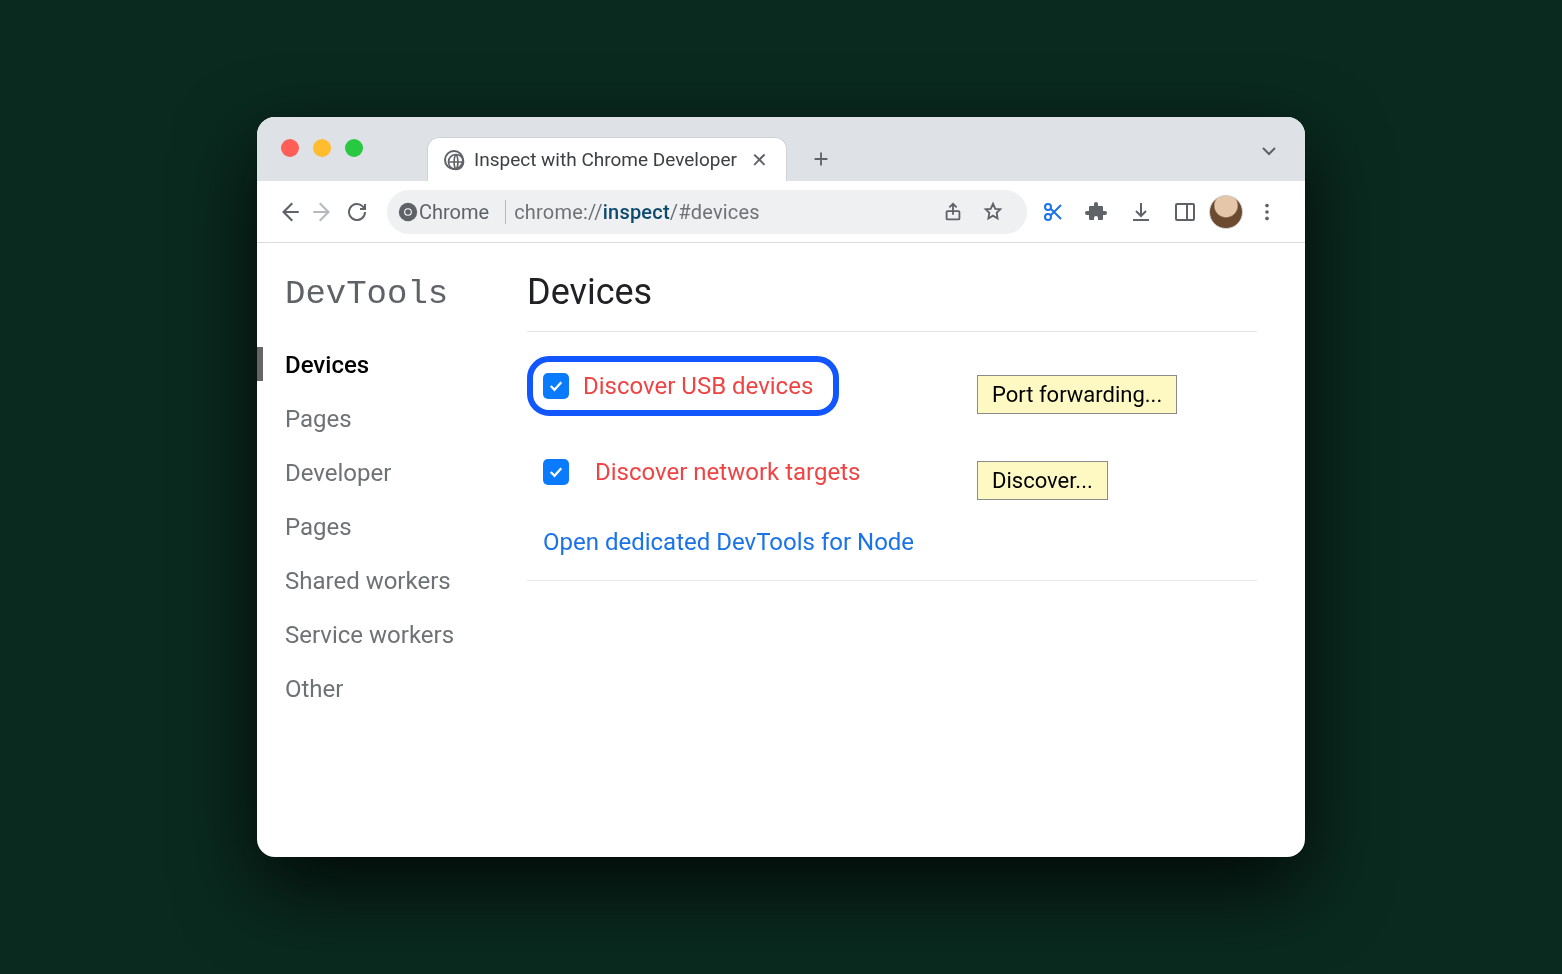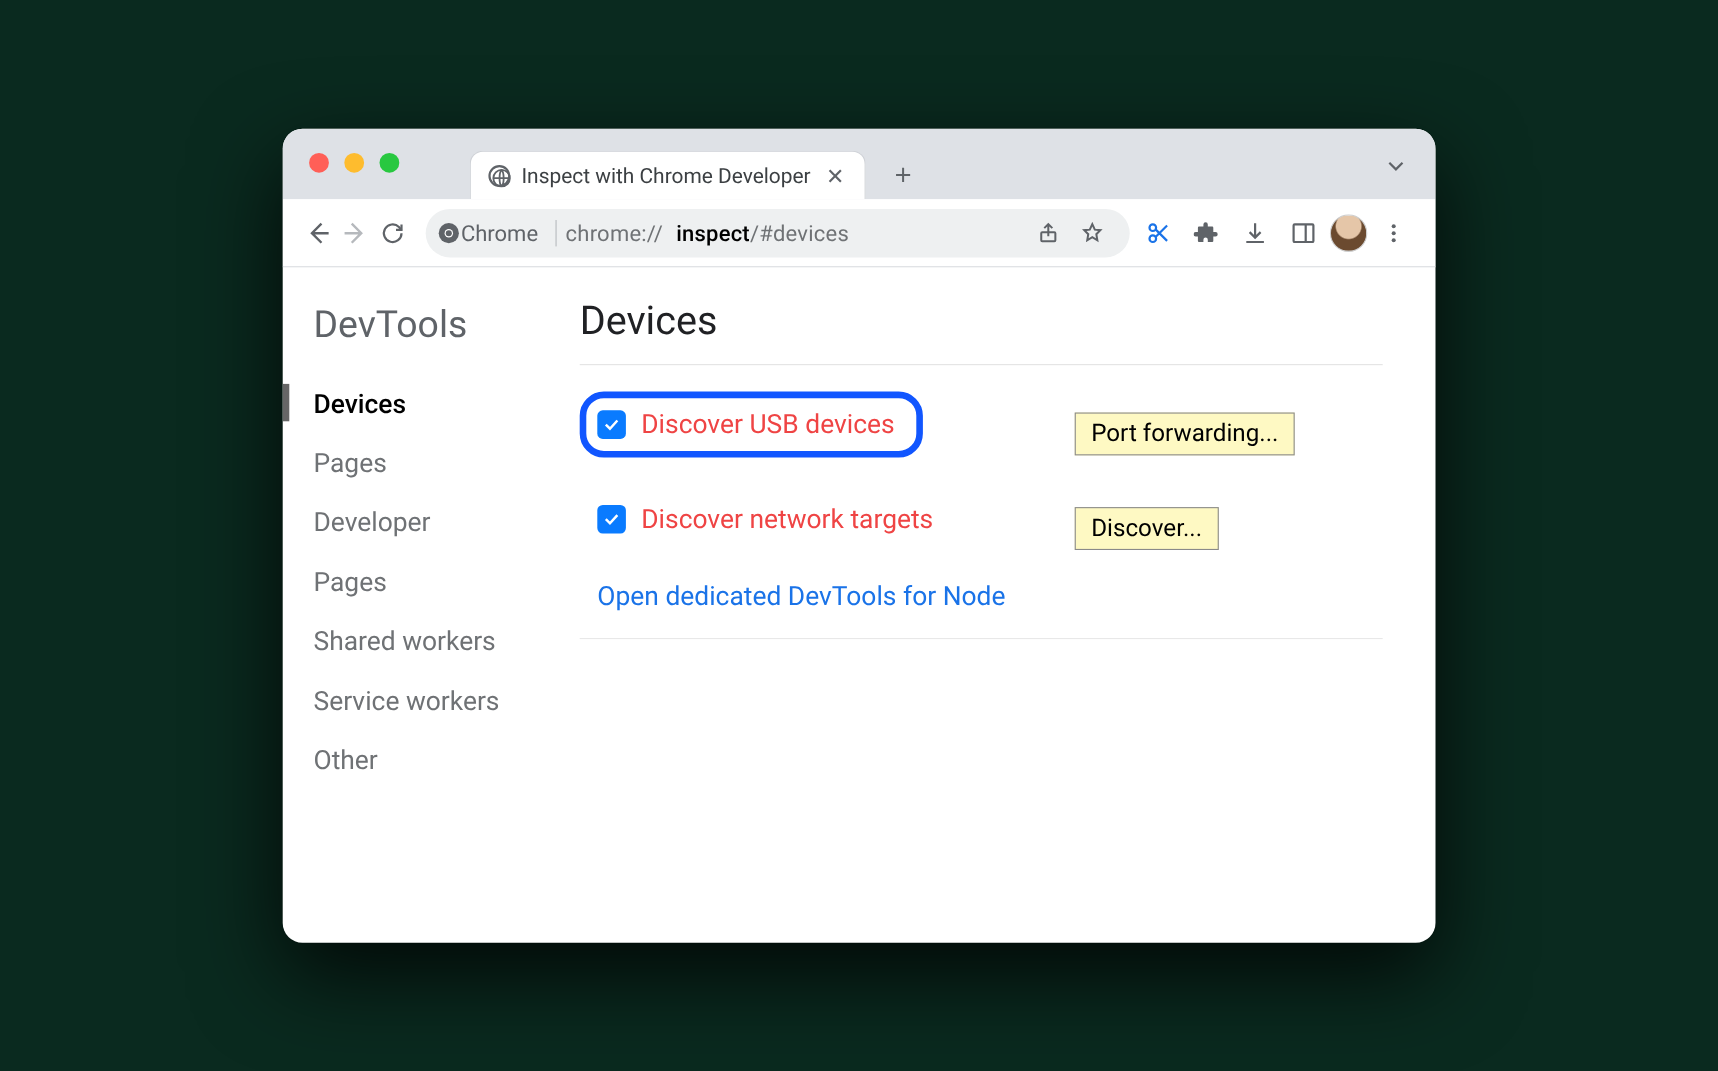"inspect" .url b { color: #000000 -> #0c4a6e; margin-left: 12px -> none }
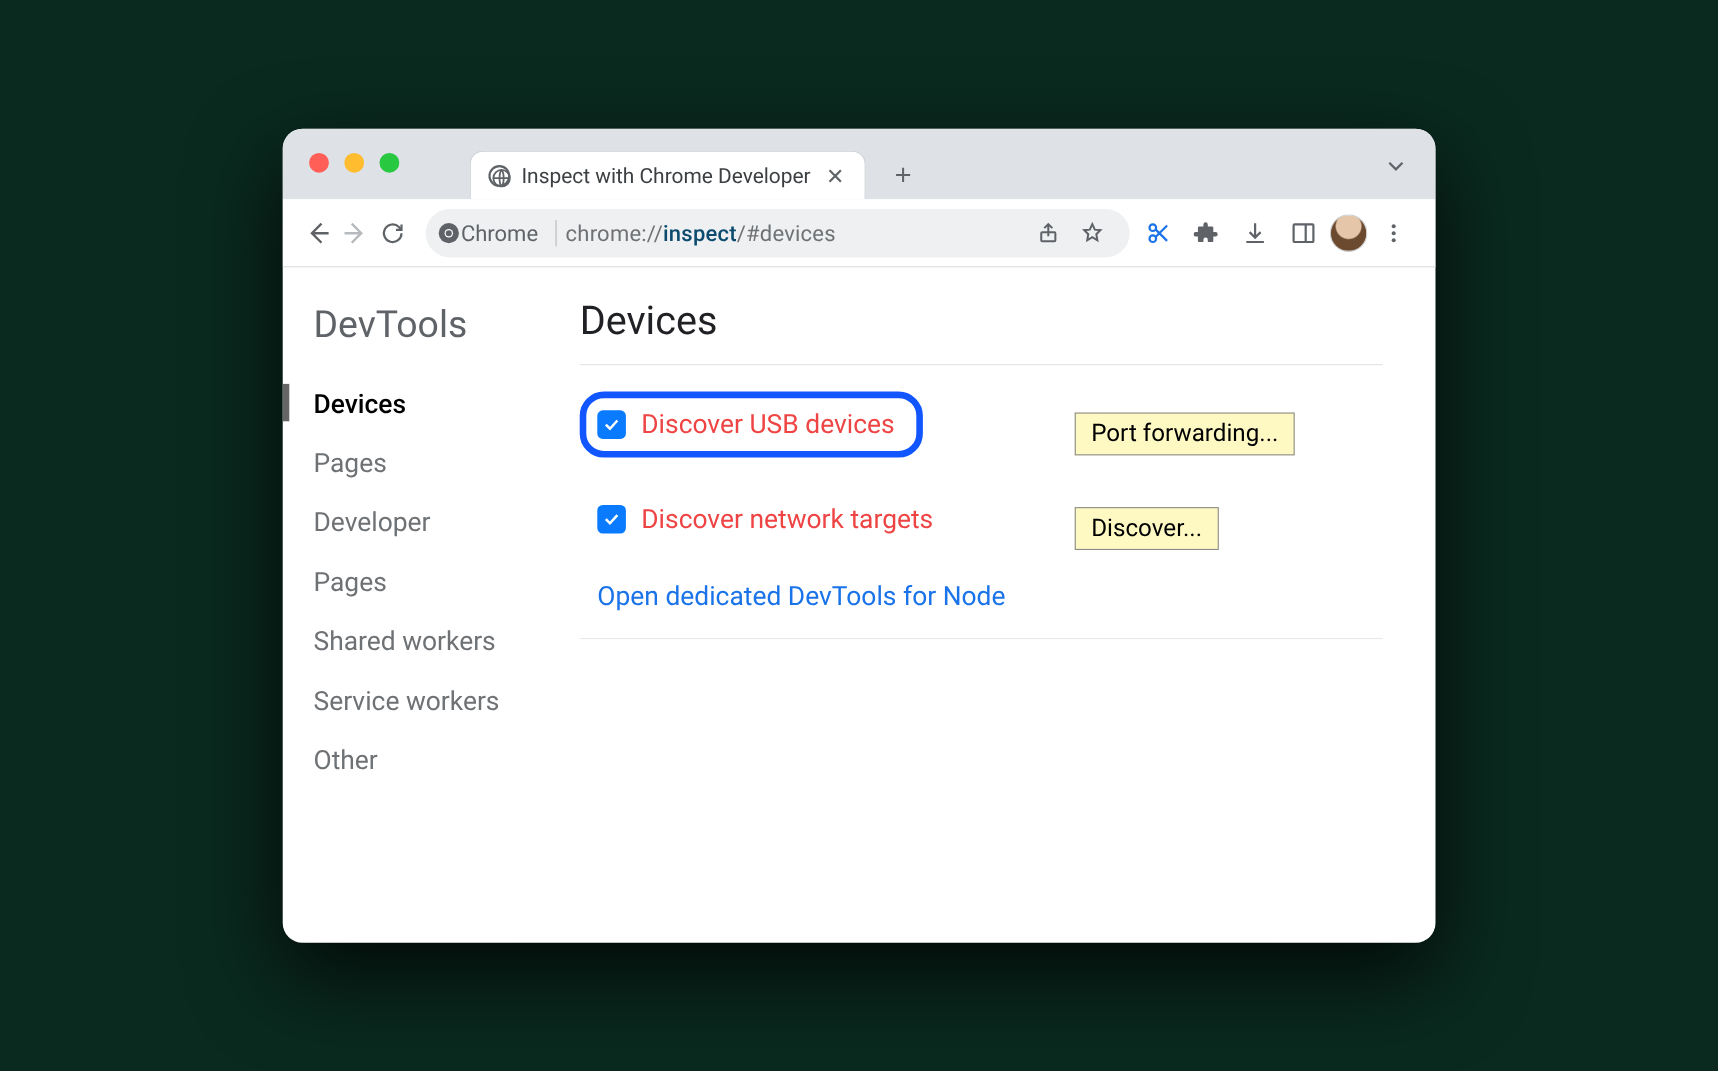"DevTools" .brand { font-family: none -> Liberation Mono, monospace }
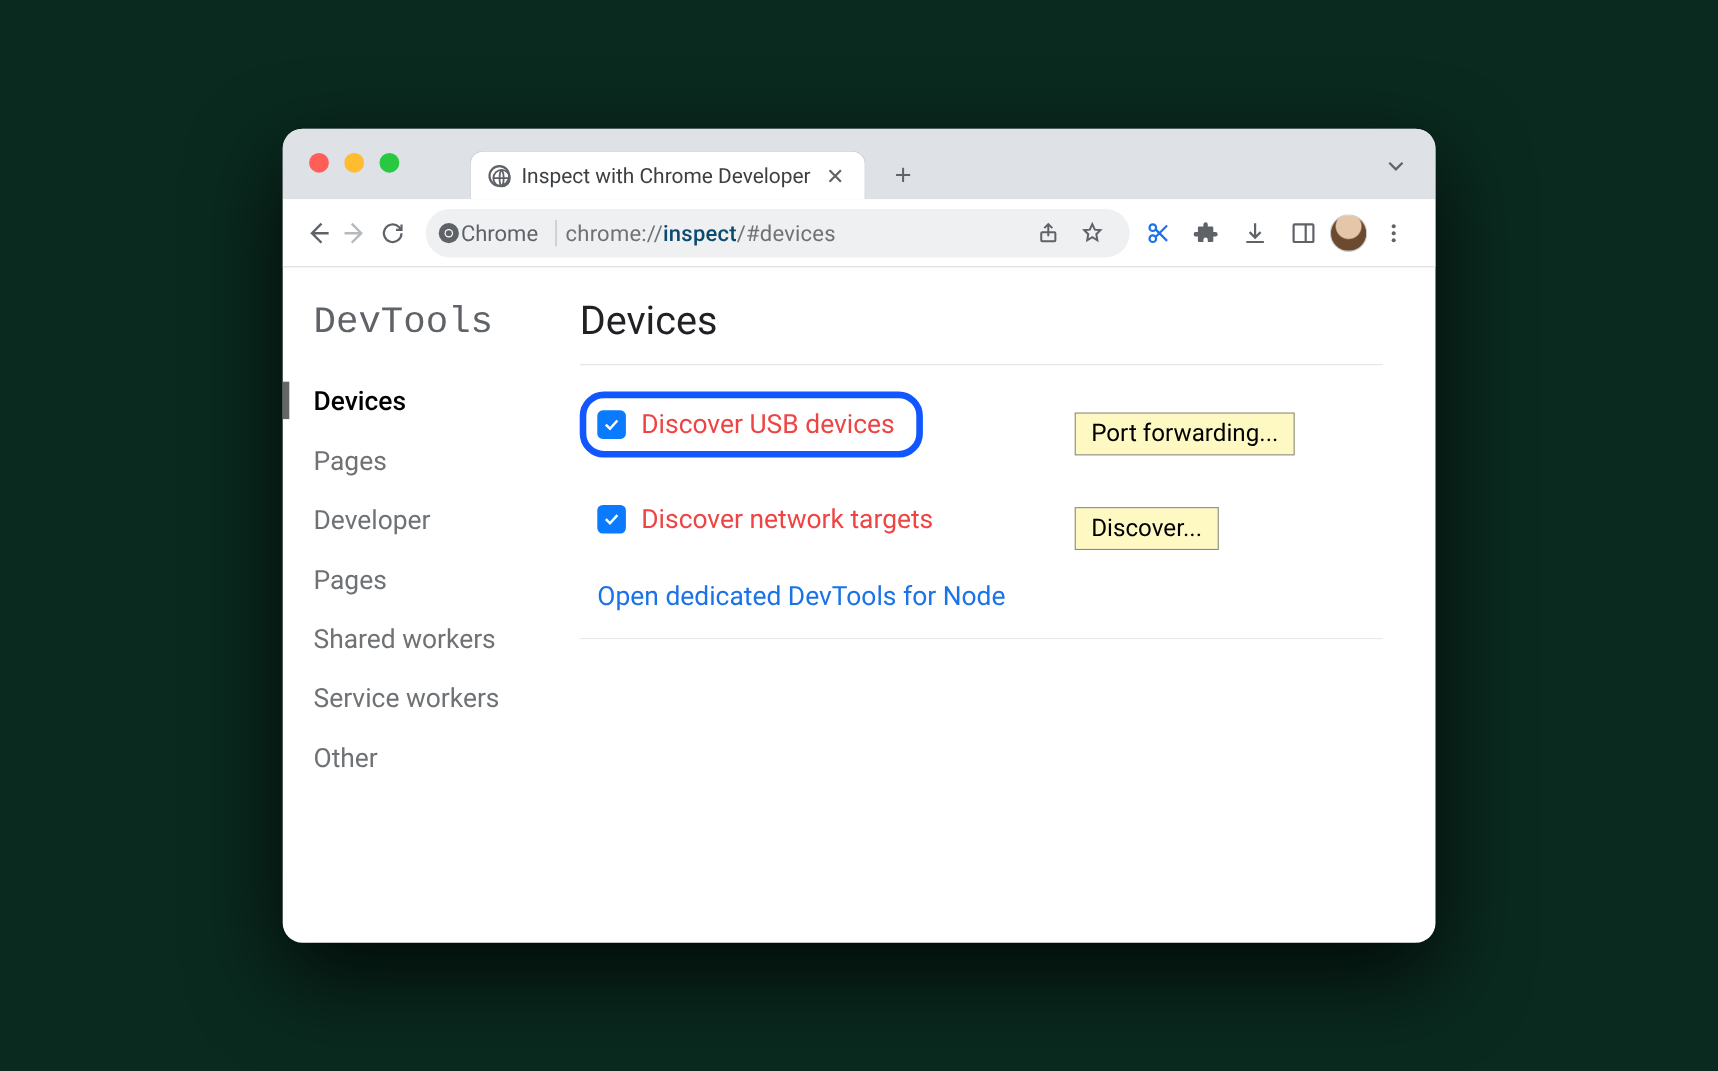"Discover network targets" div.left { gap: none -> 12px }
